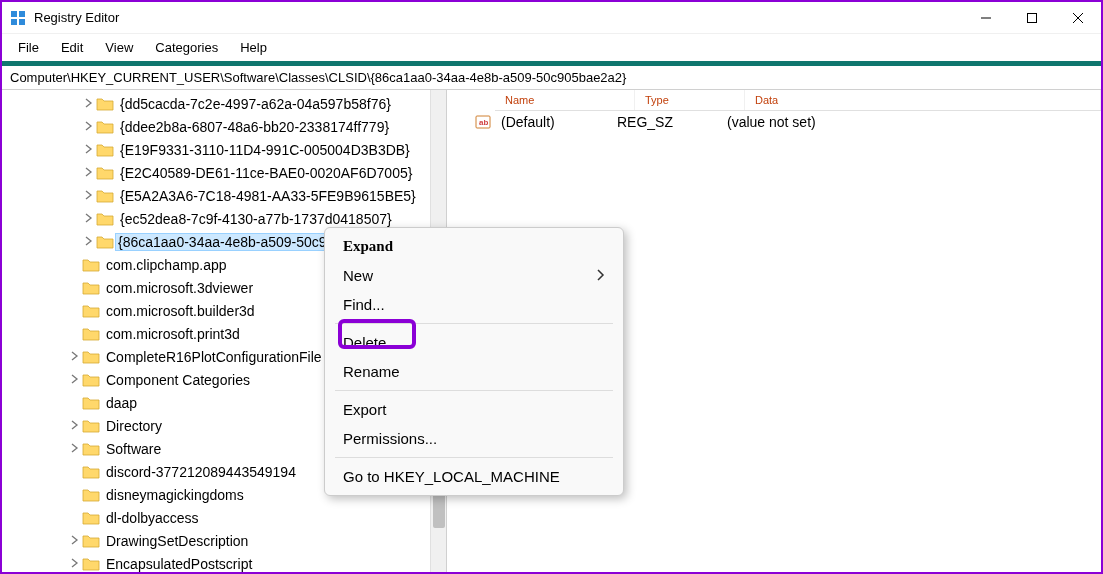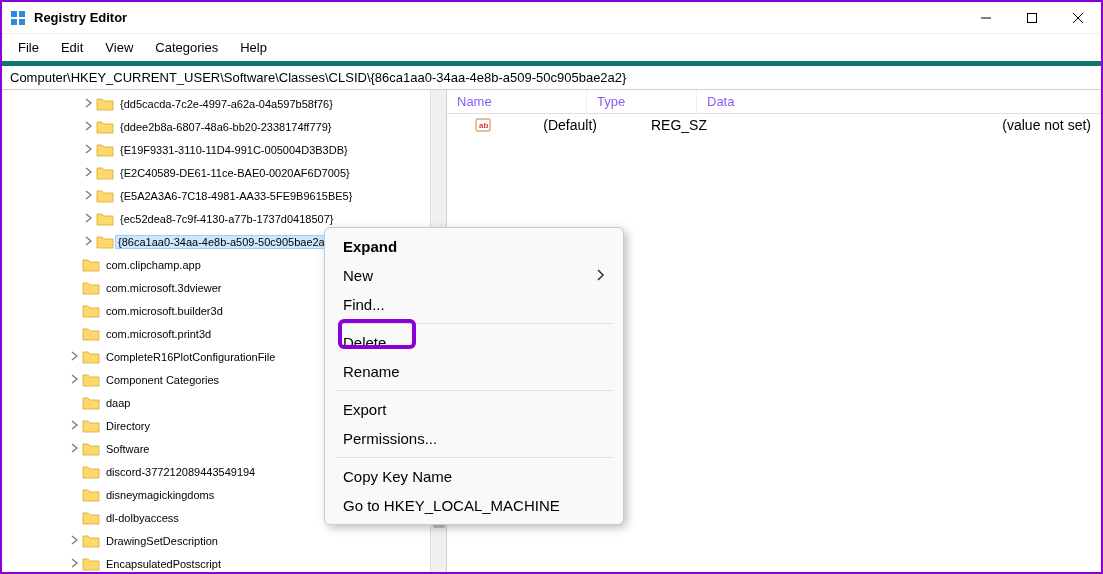"Registry Editor" .titlebar .title { font-weight: bold -> none }
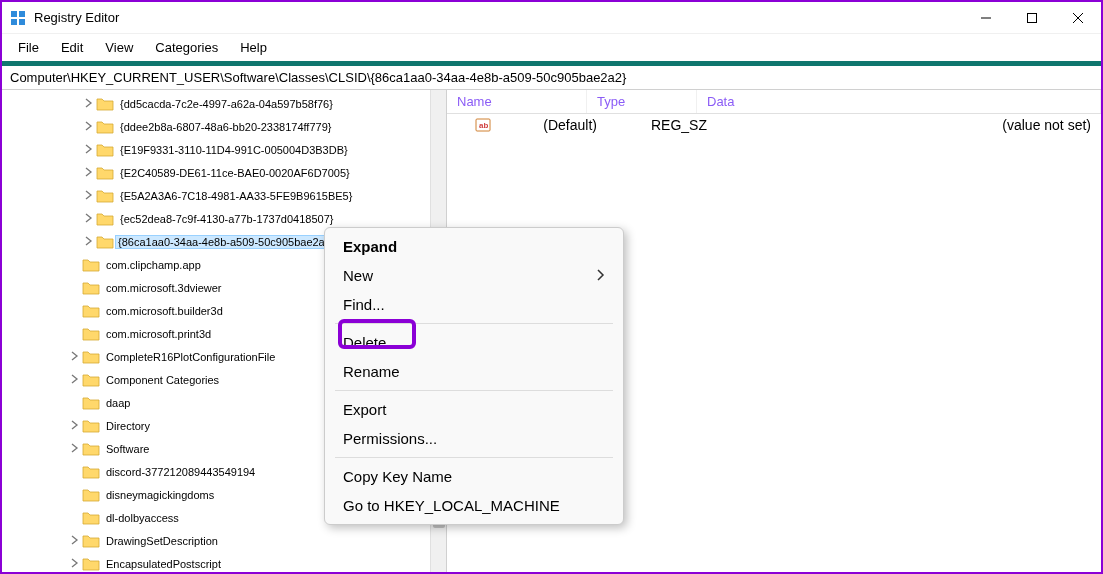"{dd5cacda-7c2e-4997-a62a-04a597b58f76}" .tree-row { font-size: 11px -> 14px }
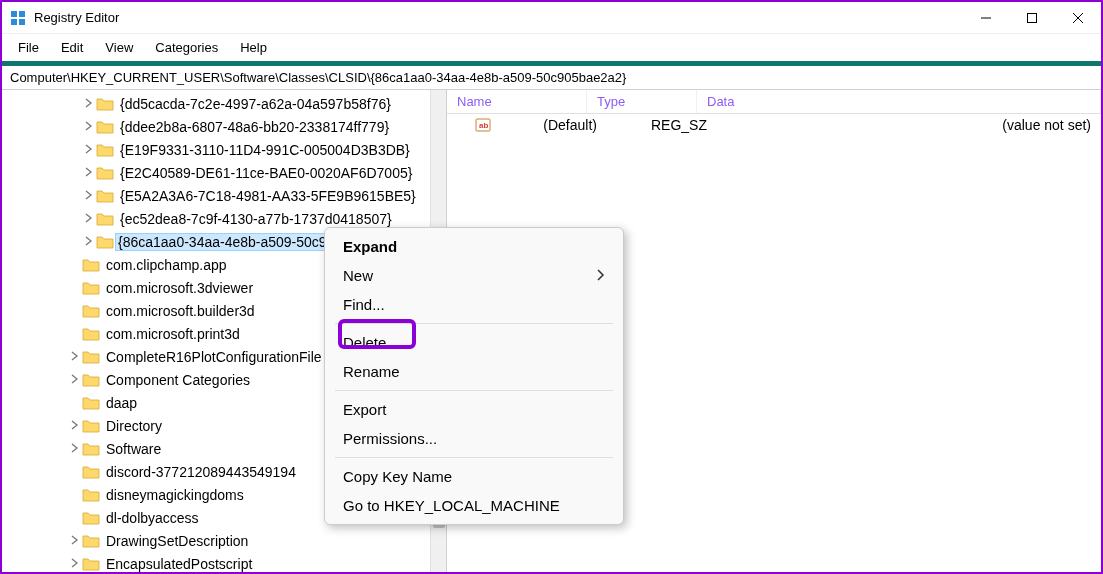"Name" .list-header { color: #8b5cf6 -> #c2410c; font-size: 13px -> 11px; margin-left: none -> 48px }
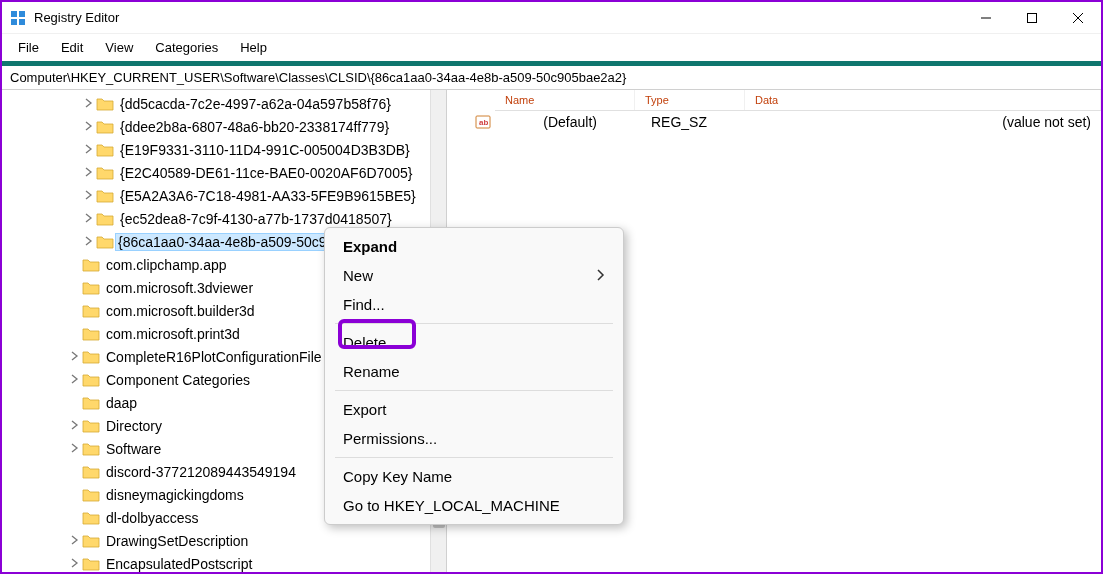"(Default)" .list-row .cell { text-align: right -> none }
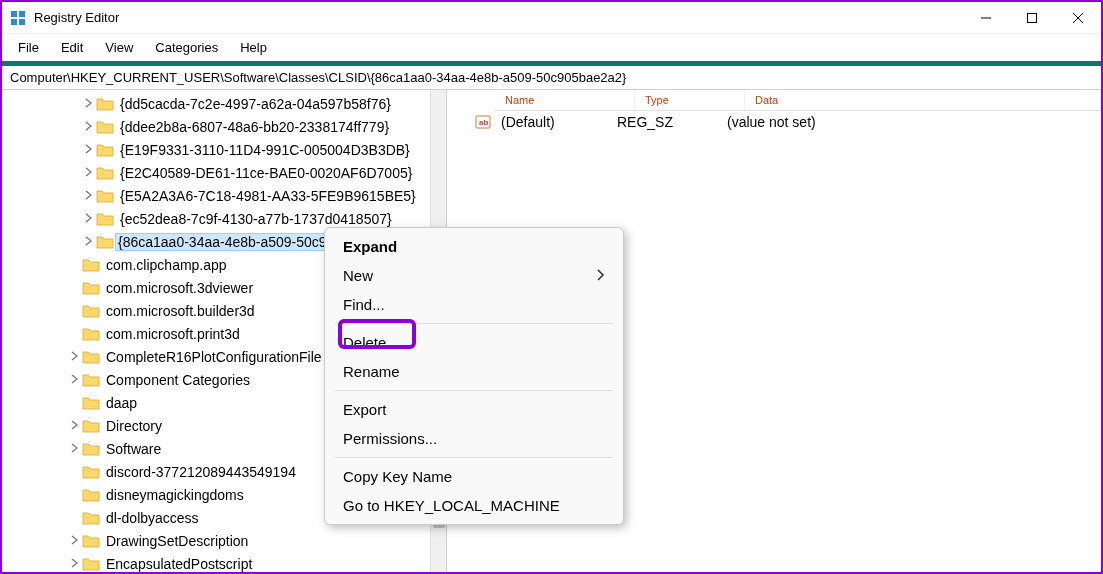"Expand" .ctx-item.bold { font-family: none -> Liberation Serif, serif }
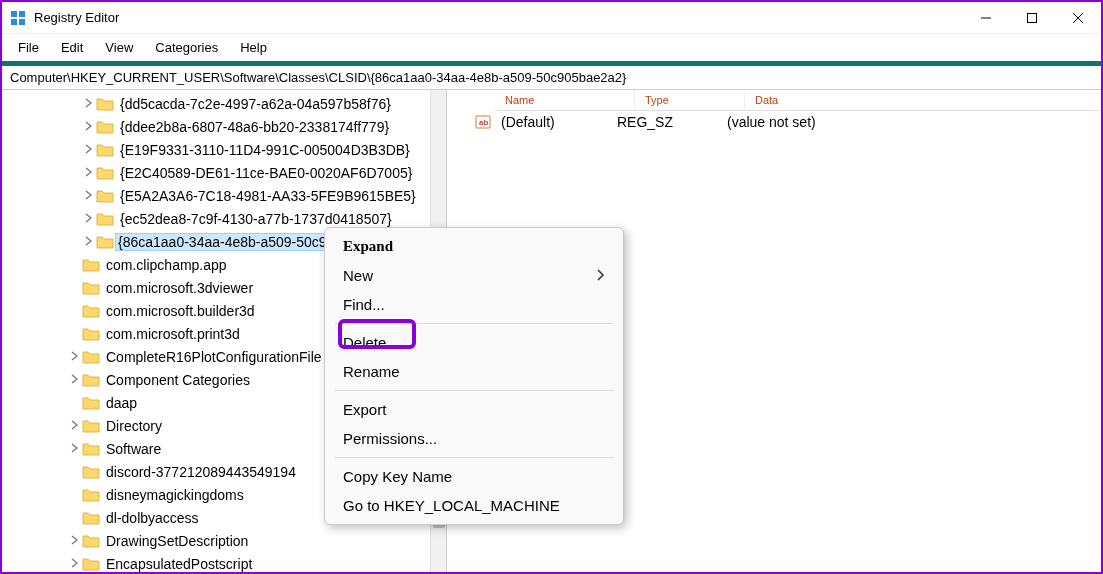"Copy Key Name" div.ctx-item { html: <div> <span>Copy Key Name</span> </div> -> none }
